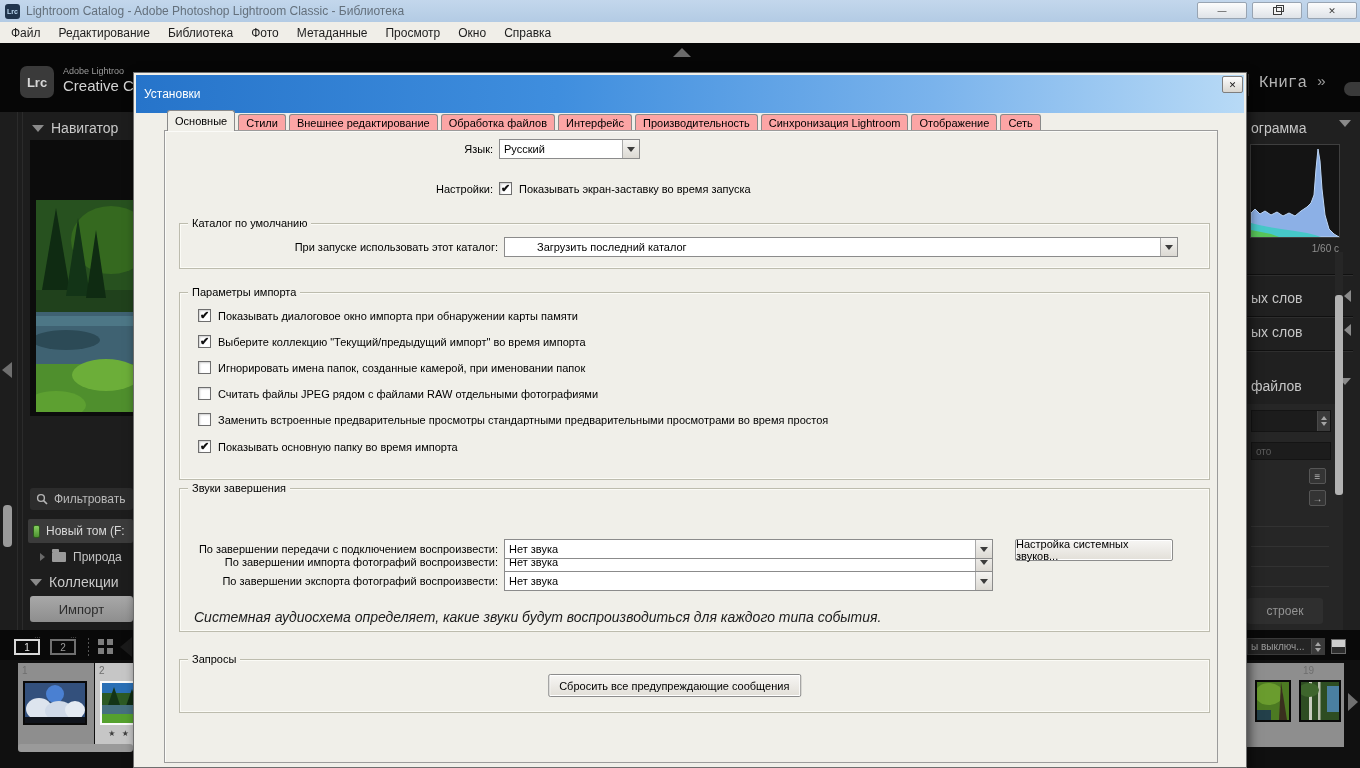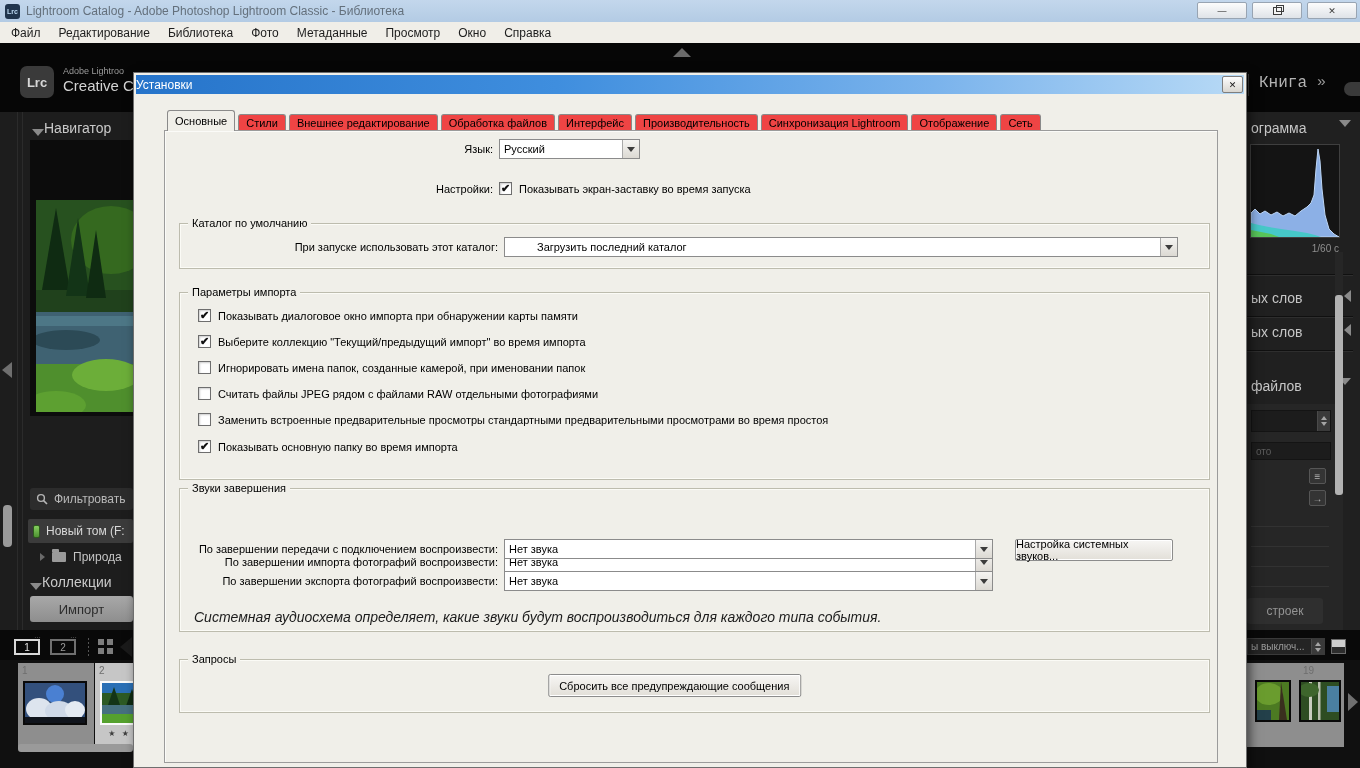"Установки" .dlg-title { height: 19px -> 38px; padding-left: none -> 8px }
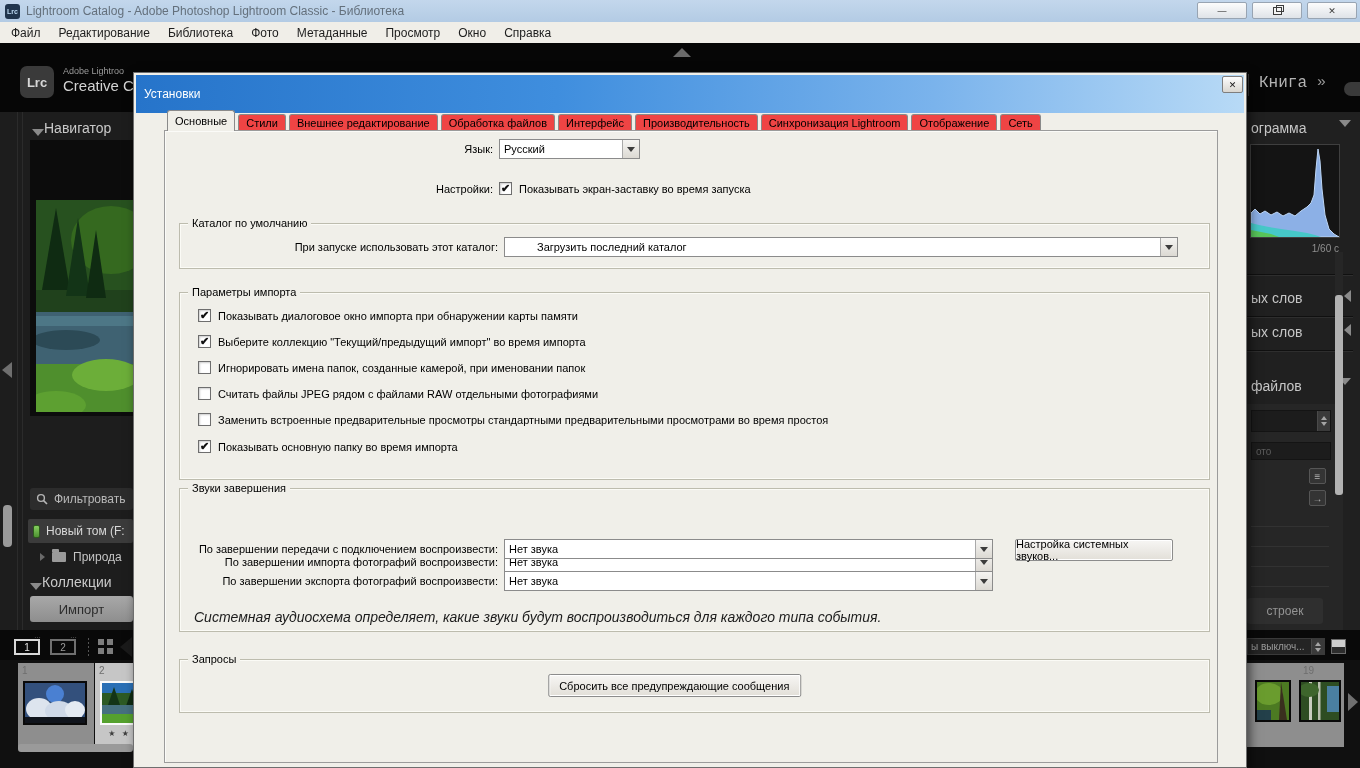"Навигатор" .panel-hdr { align-items: flex-end -> center; gap: none -> 7px }
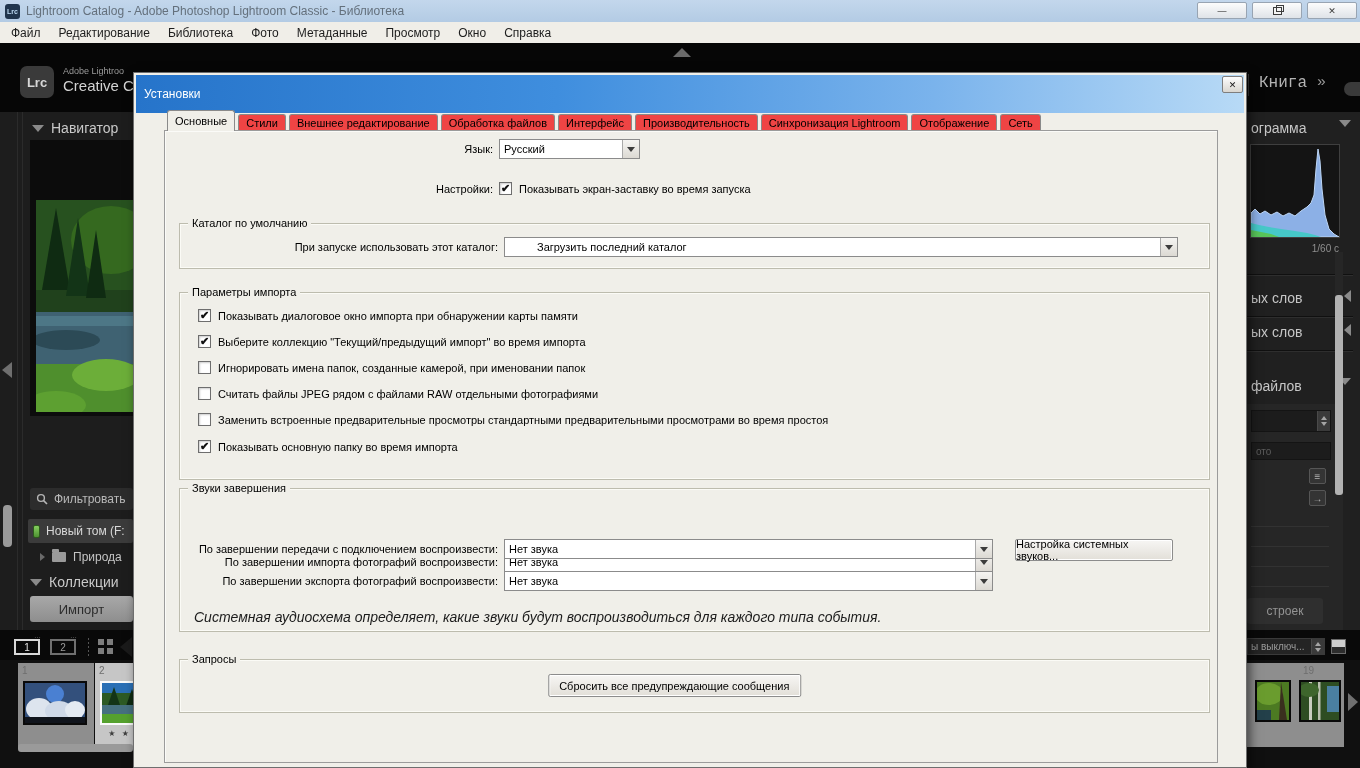"Стили" .dlg-tab { background: #ef4444 -> #fca5a5 }
